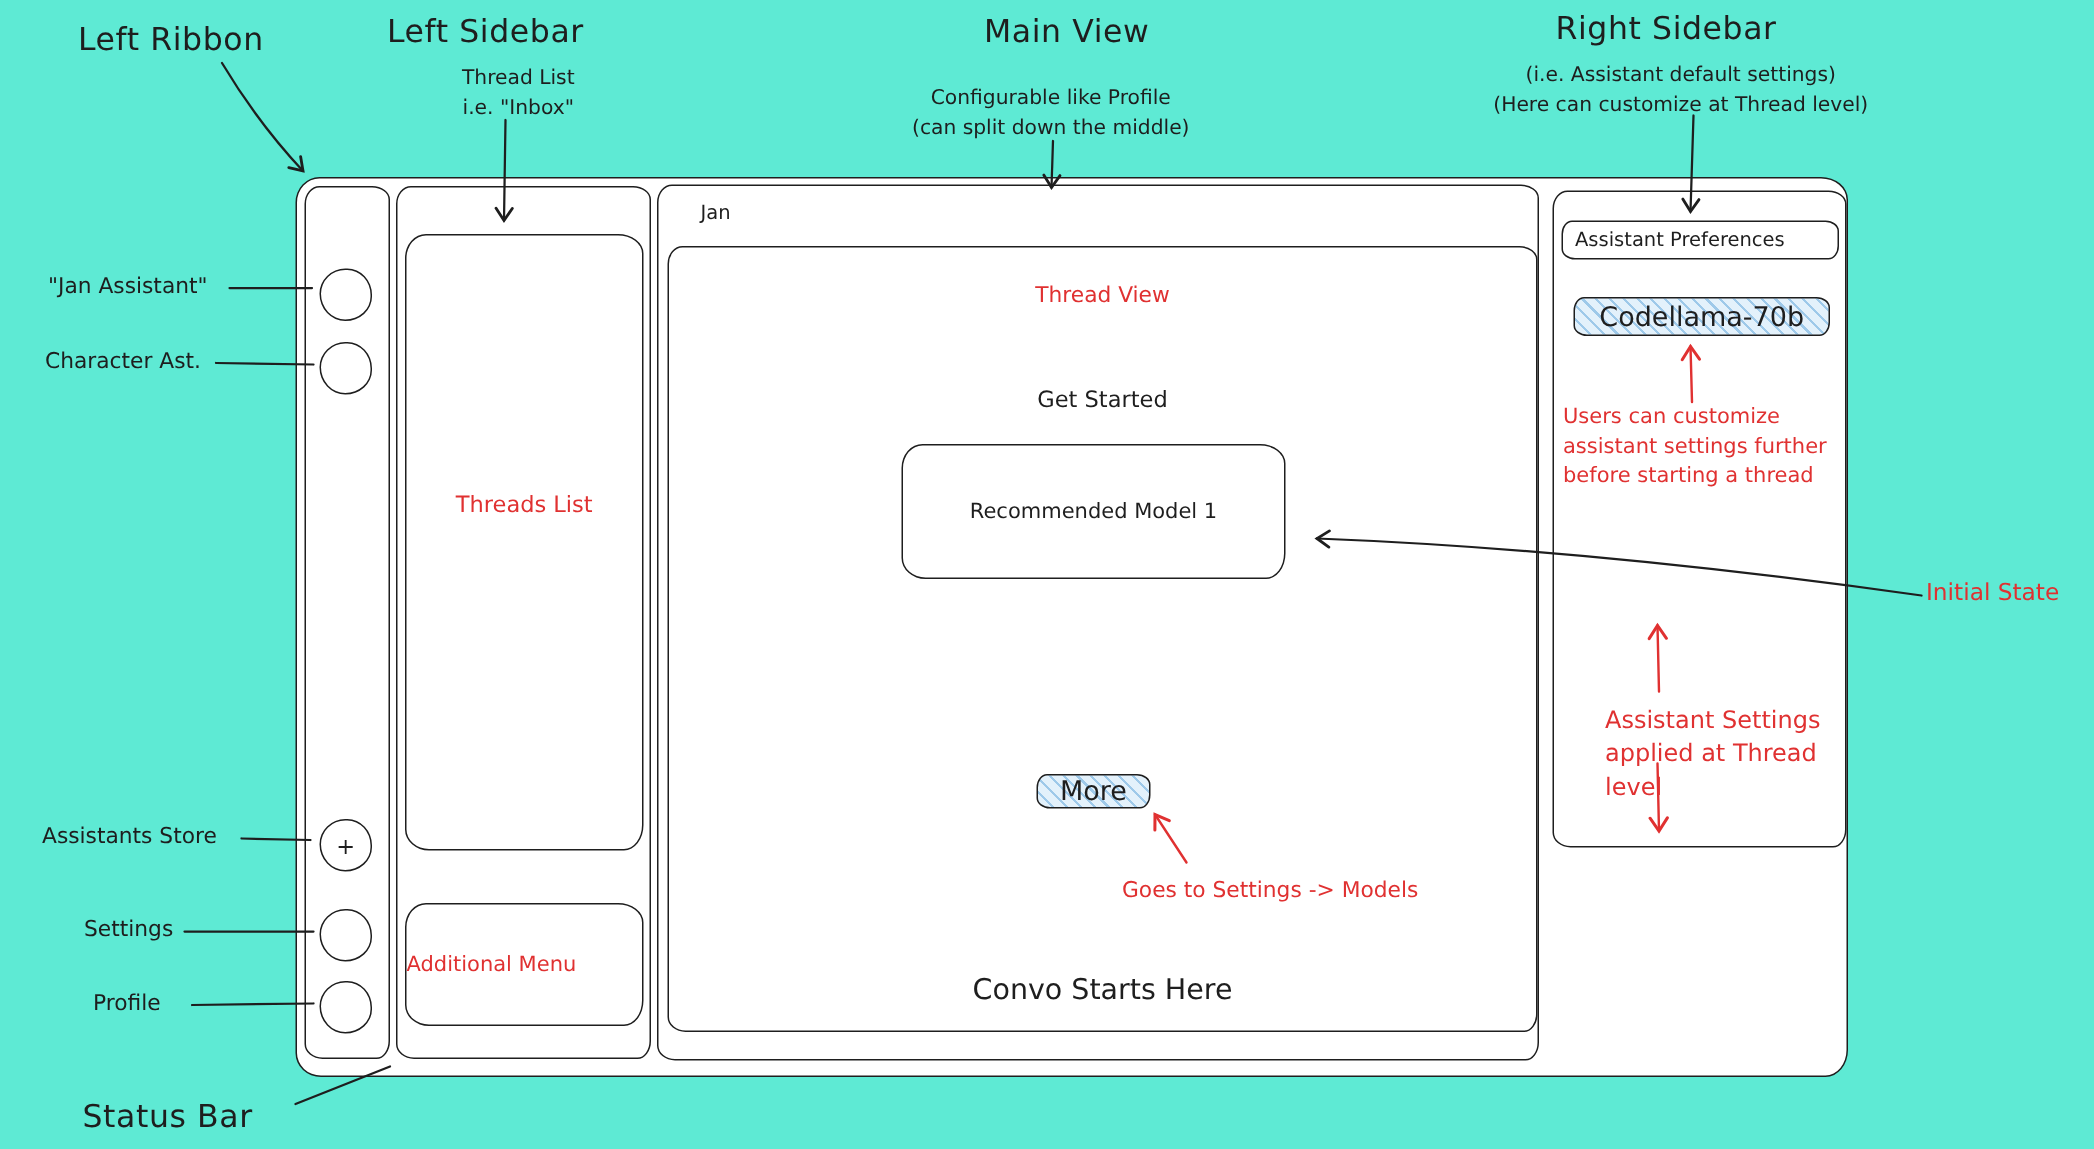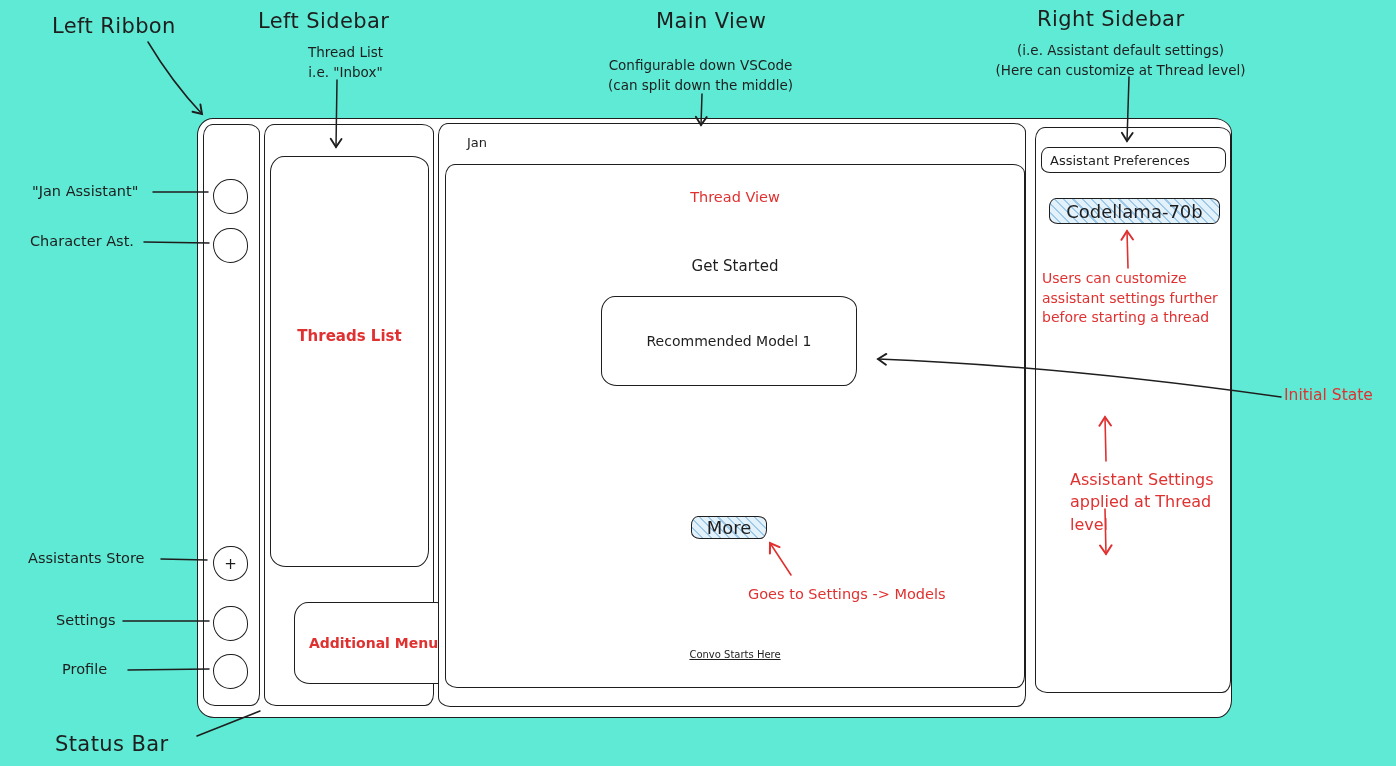"Configurable down VSCode" div { text: down VSCode -> like Profile }
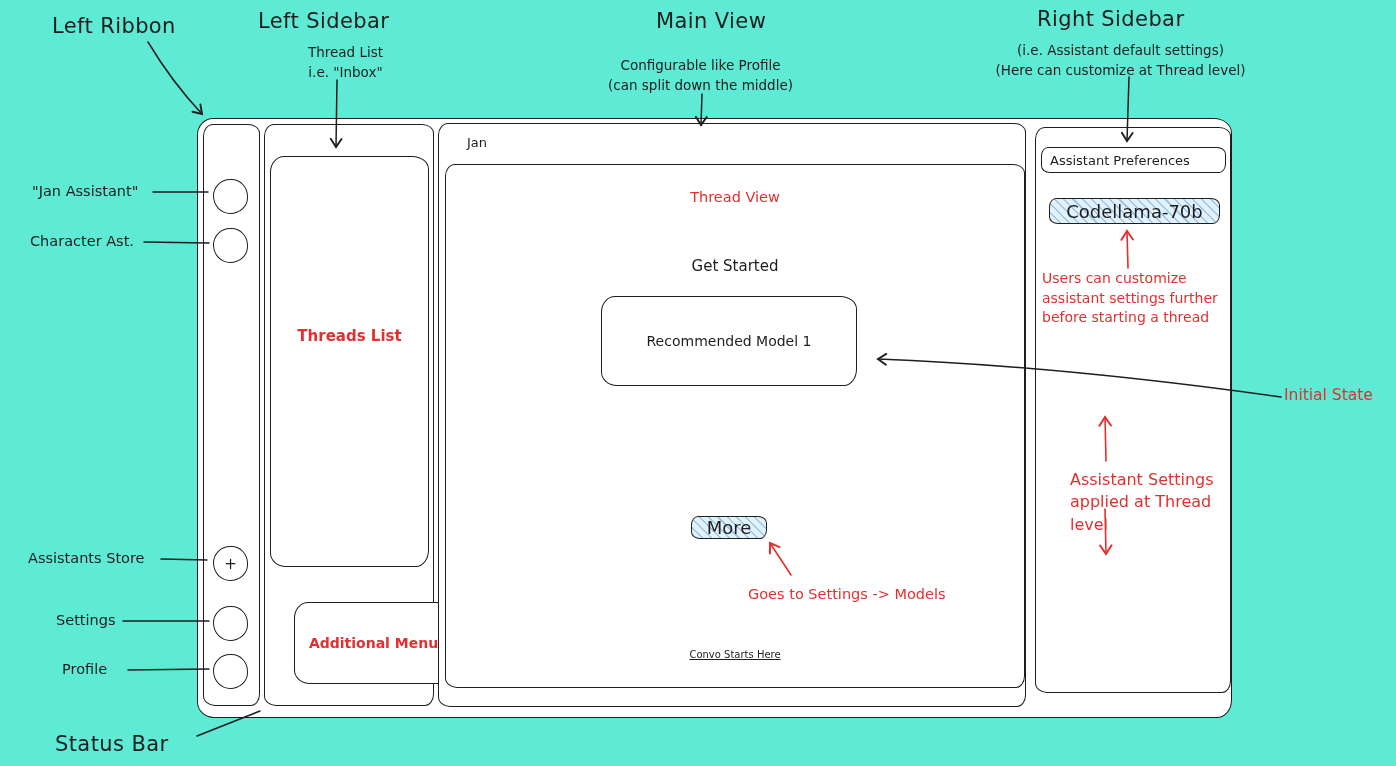"Assistant Preferences" div.abs { height: 566px -> 438px }
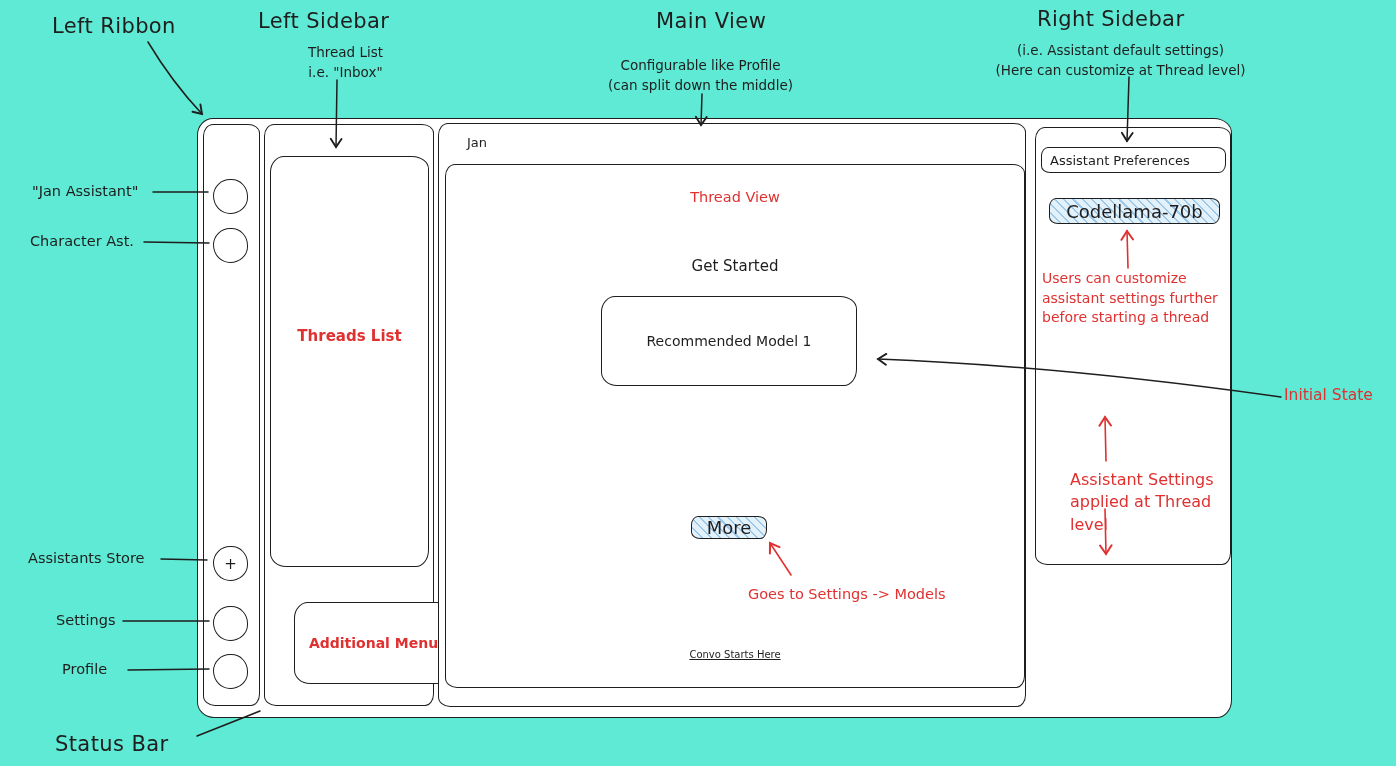"Threads List" div.abs { font-weight: bold -> none }
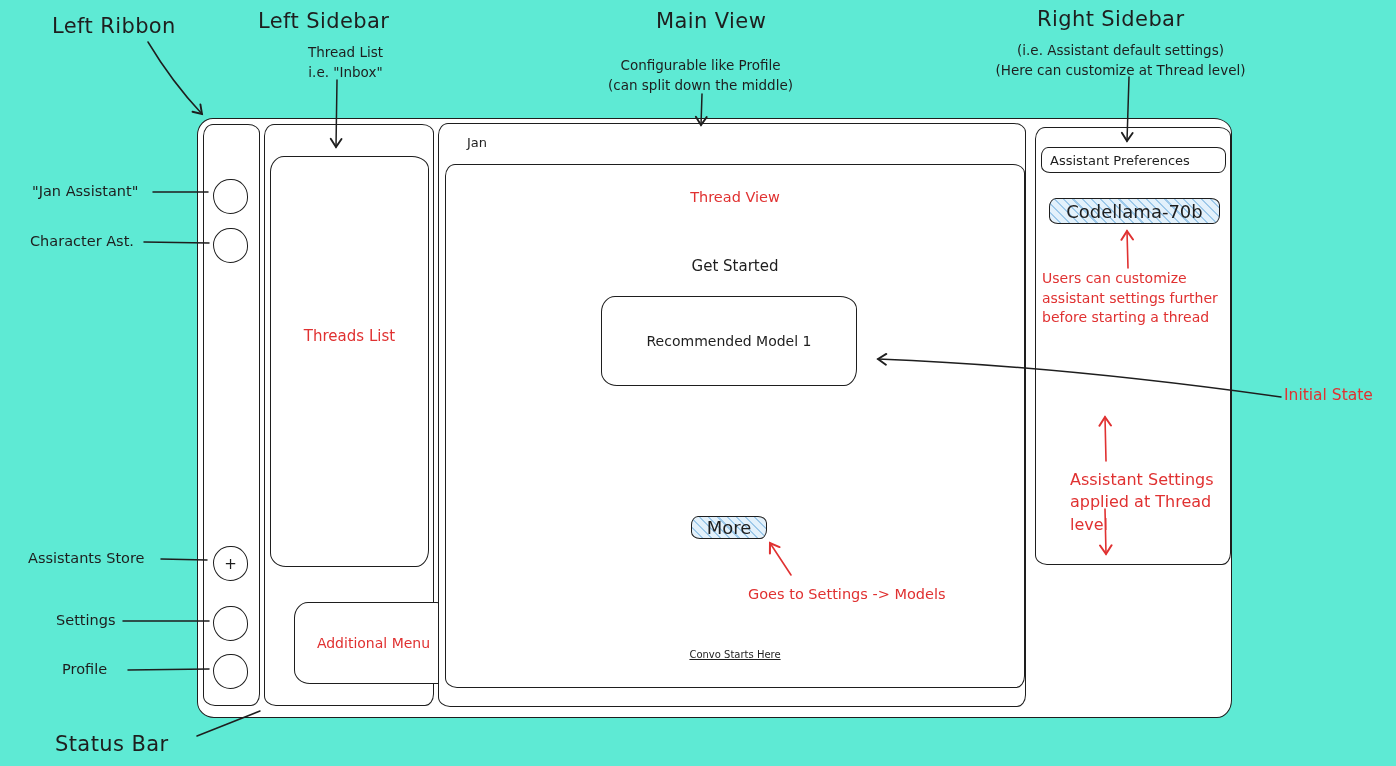"Additional Menu" div.abs { justify-content: center -> none; margin-left: 24px -> none }
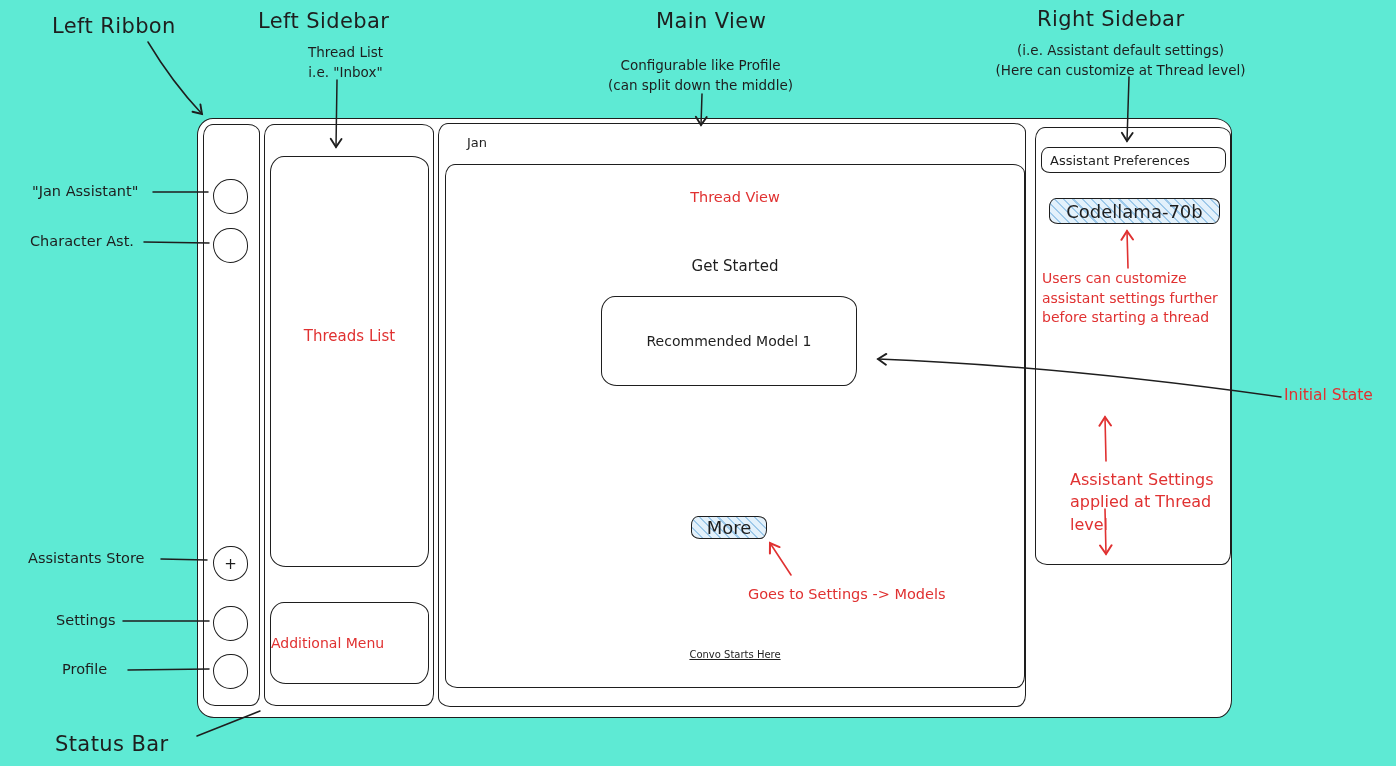"Convo Starts Here" div.abs { font-size: 10px -> 19px; text-decoration: underline -> none }
